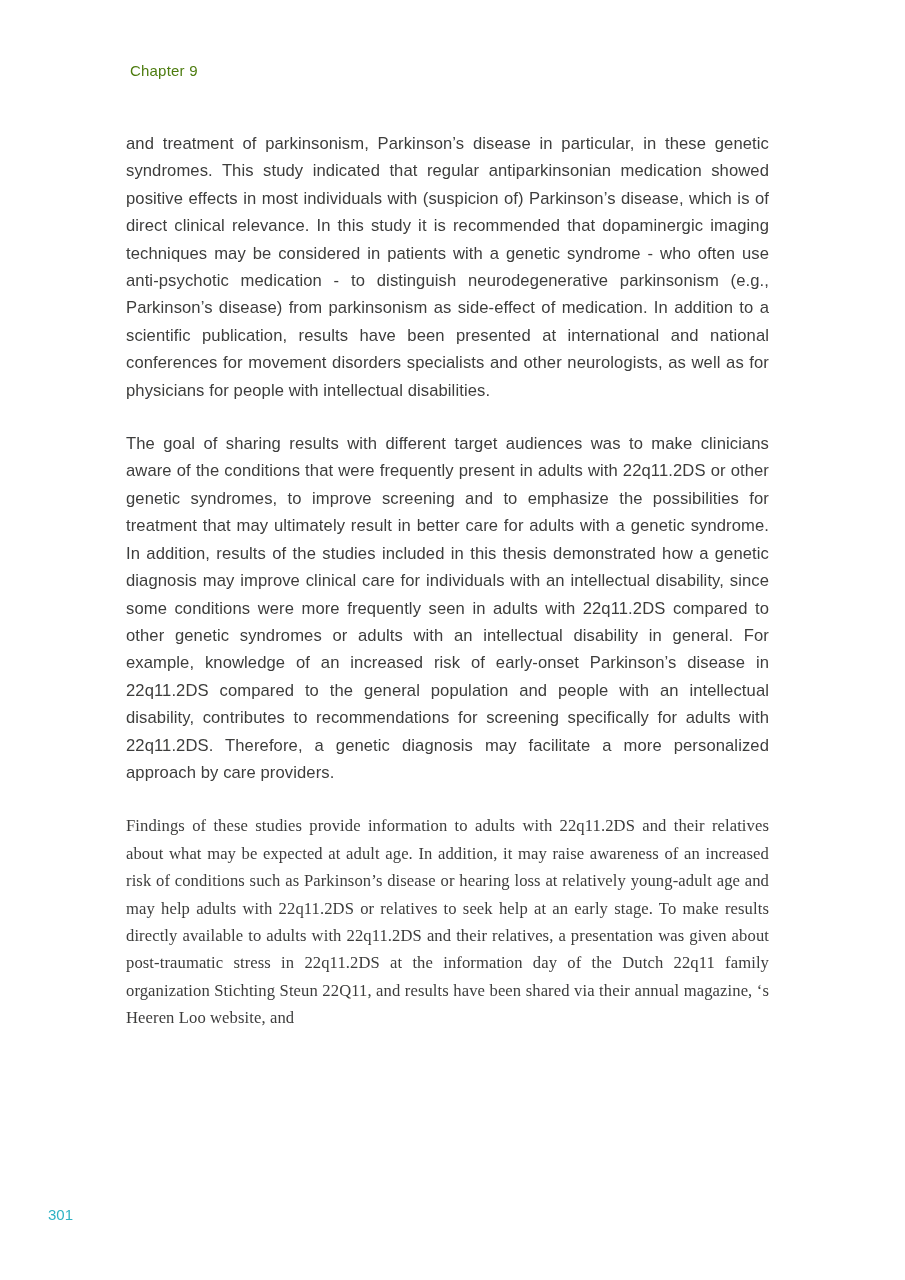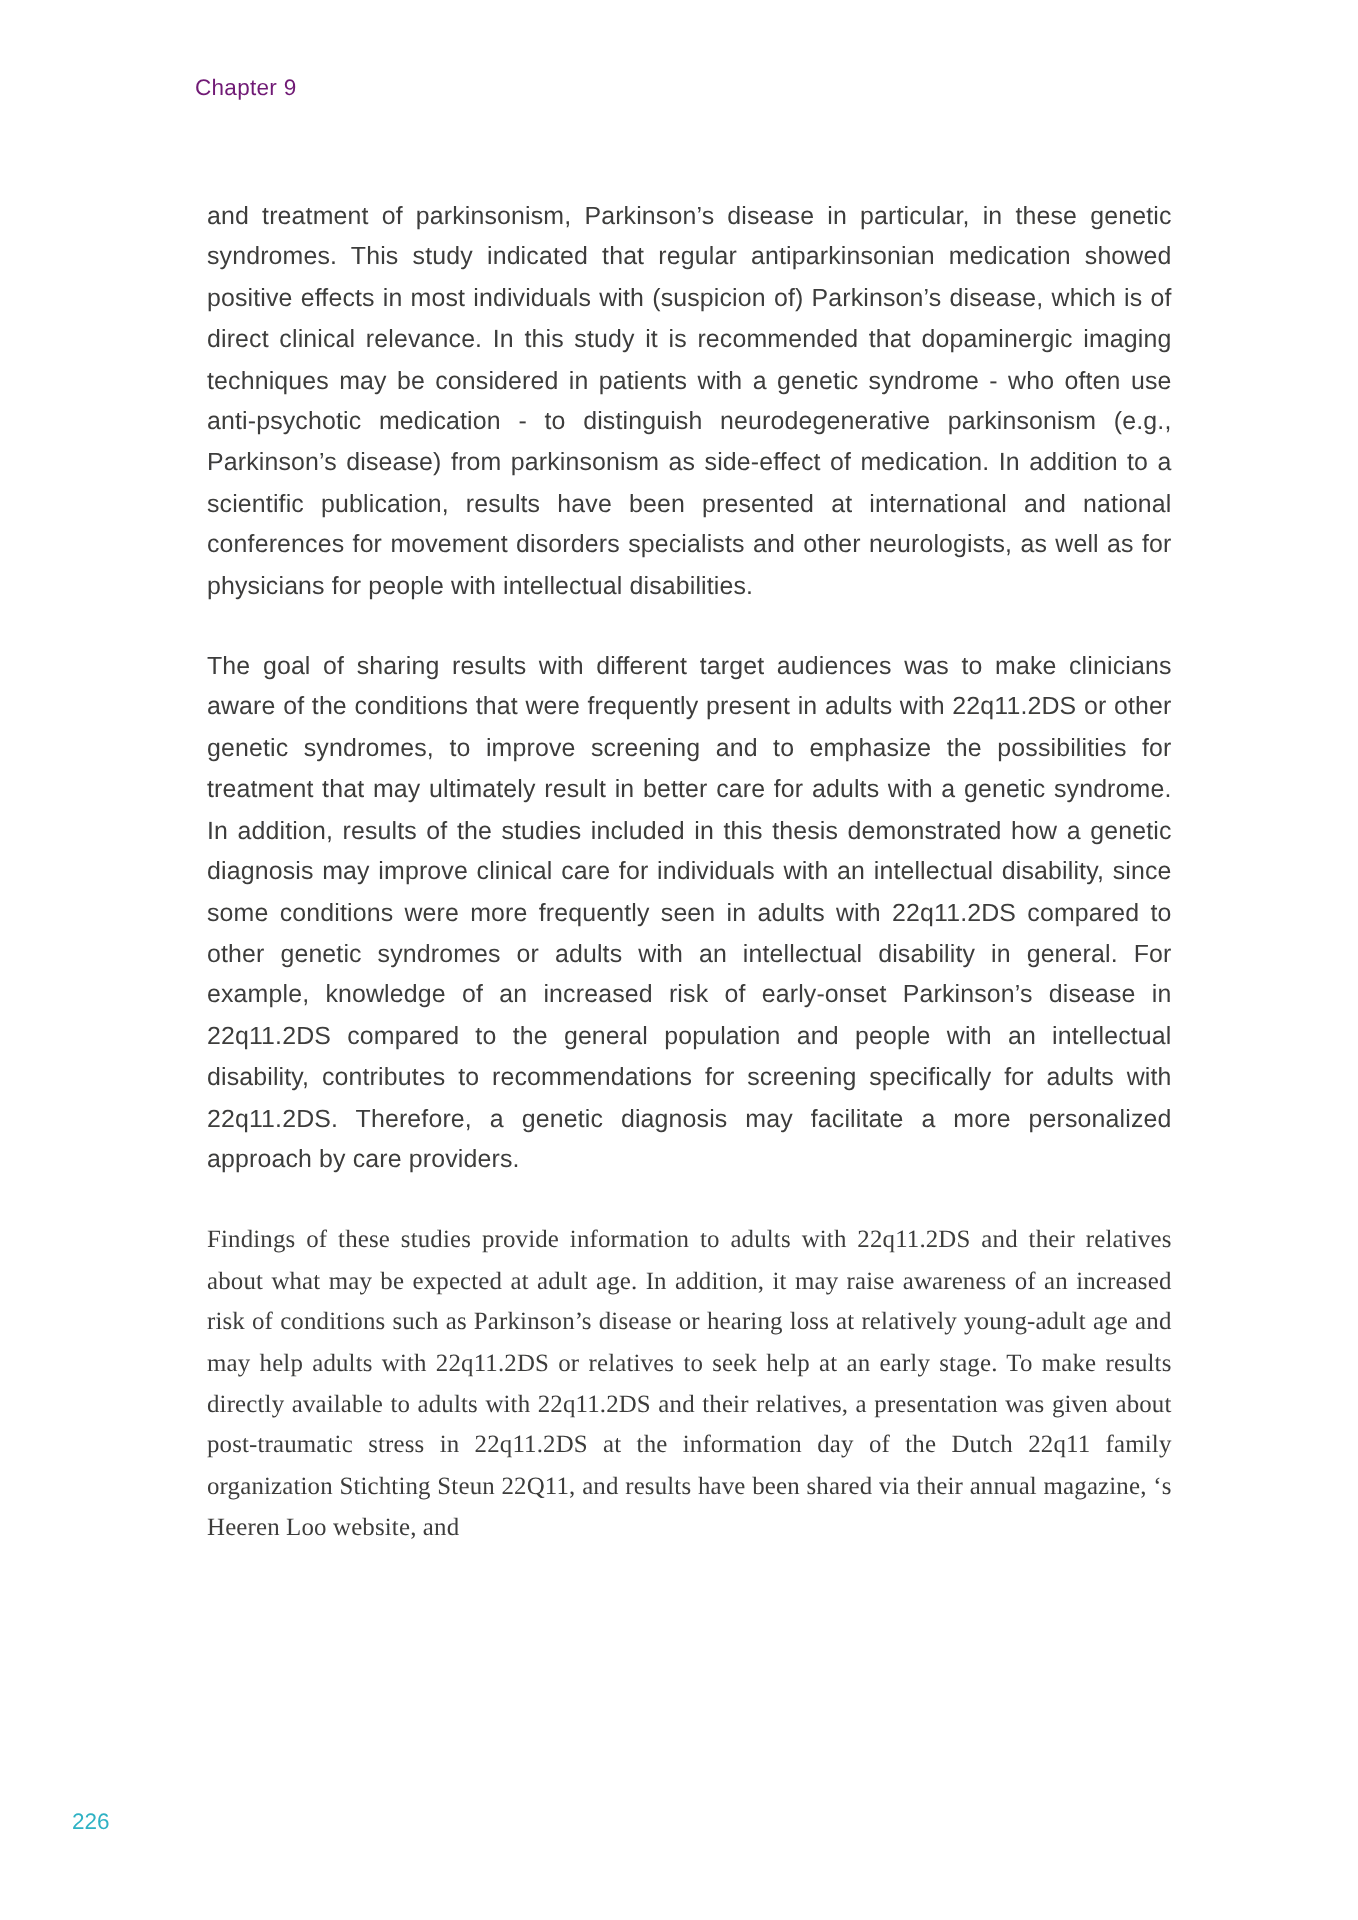"Chapter 9" .chapter-label { color: #701a75 -> #4d7c0f; top: 50px -> 62px }
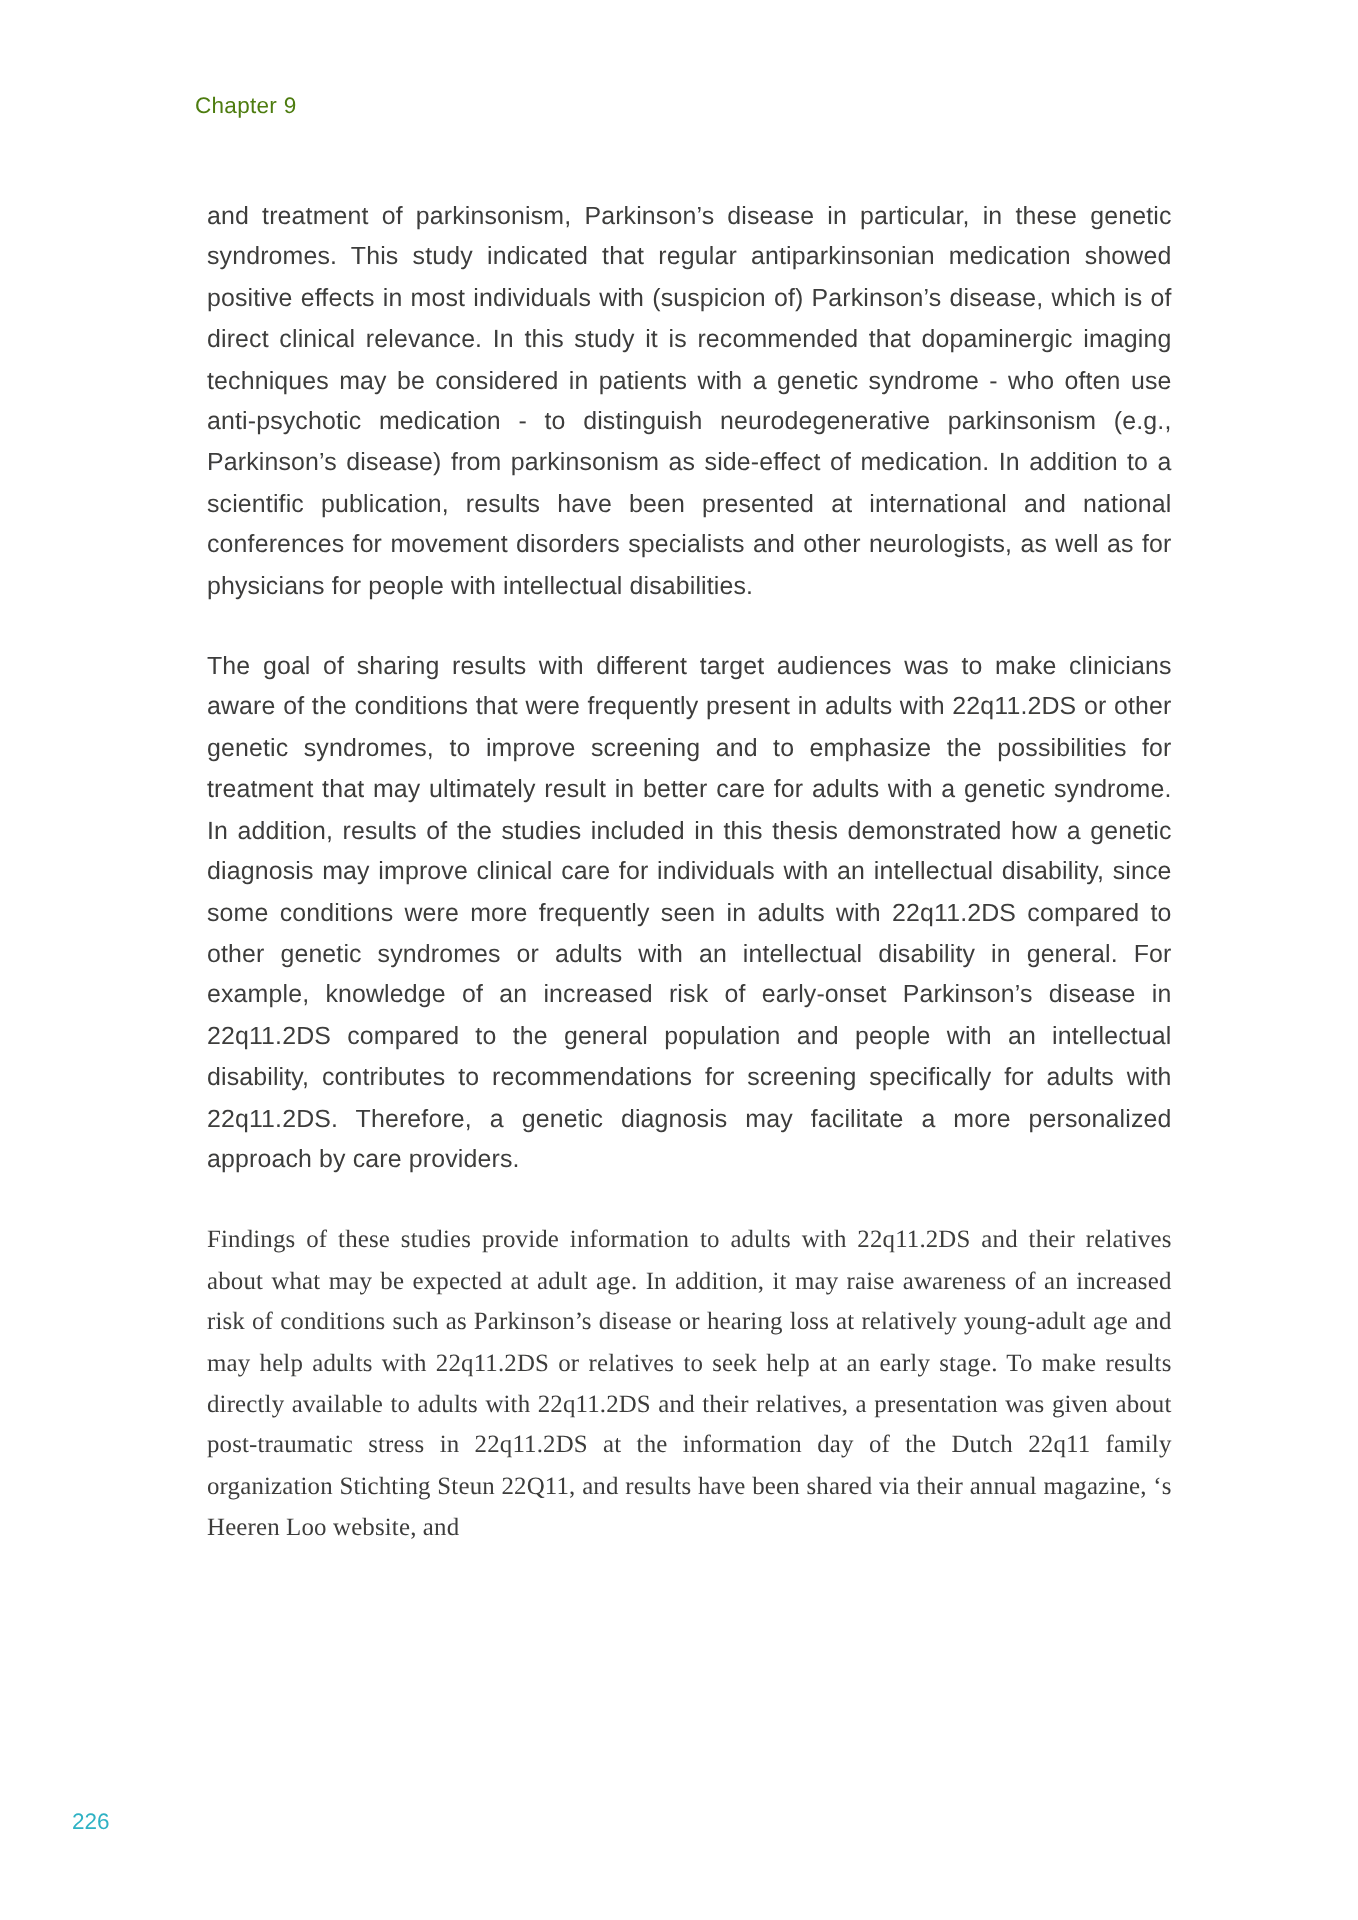"and treatment of parkinsonism," .content { left: 138px -> 126px }
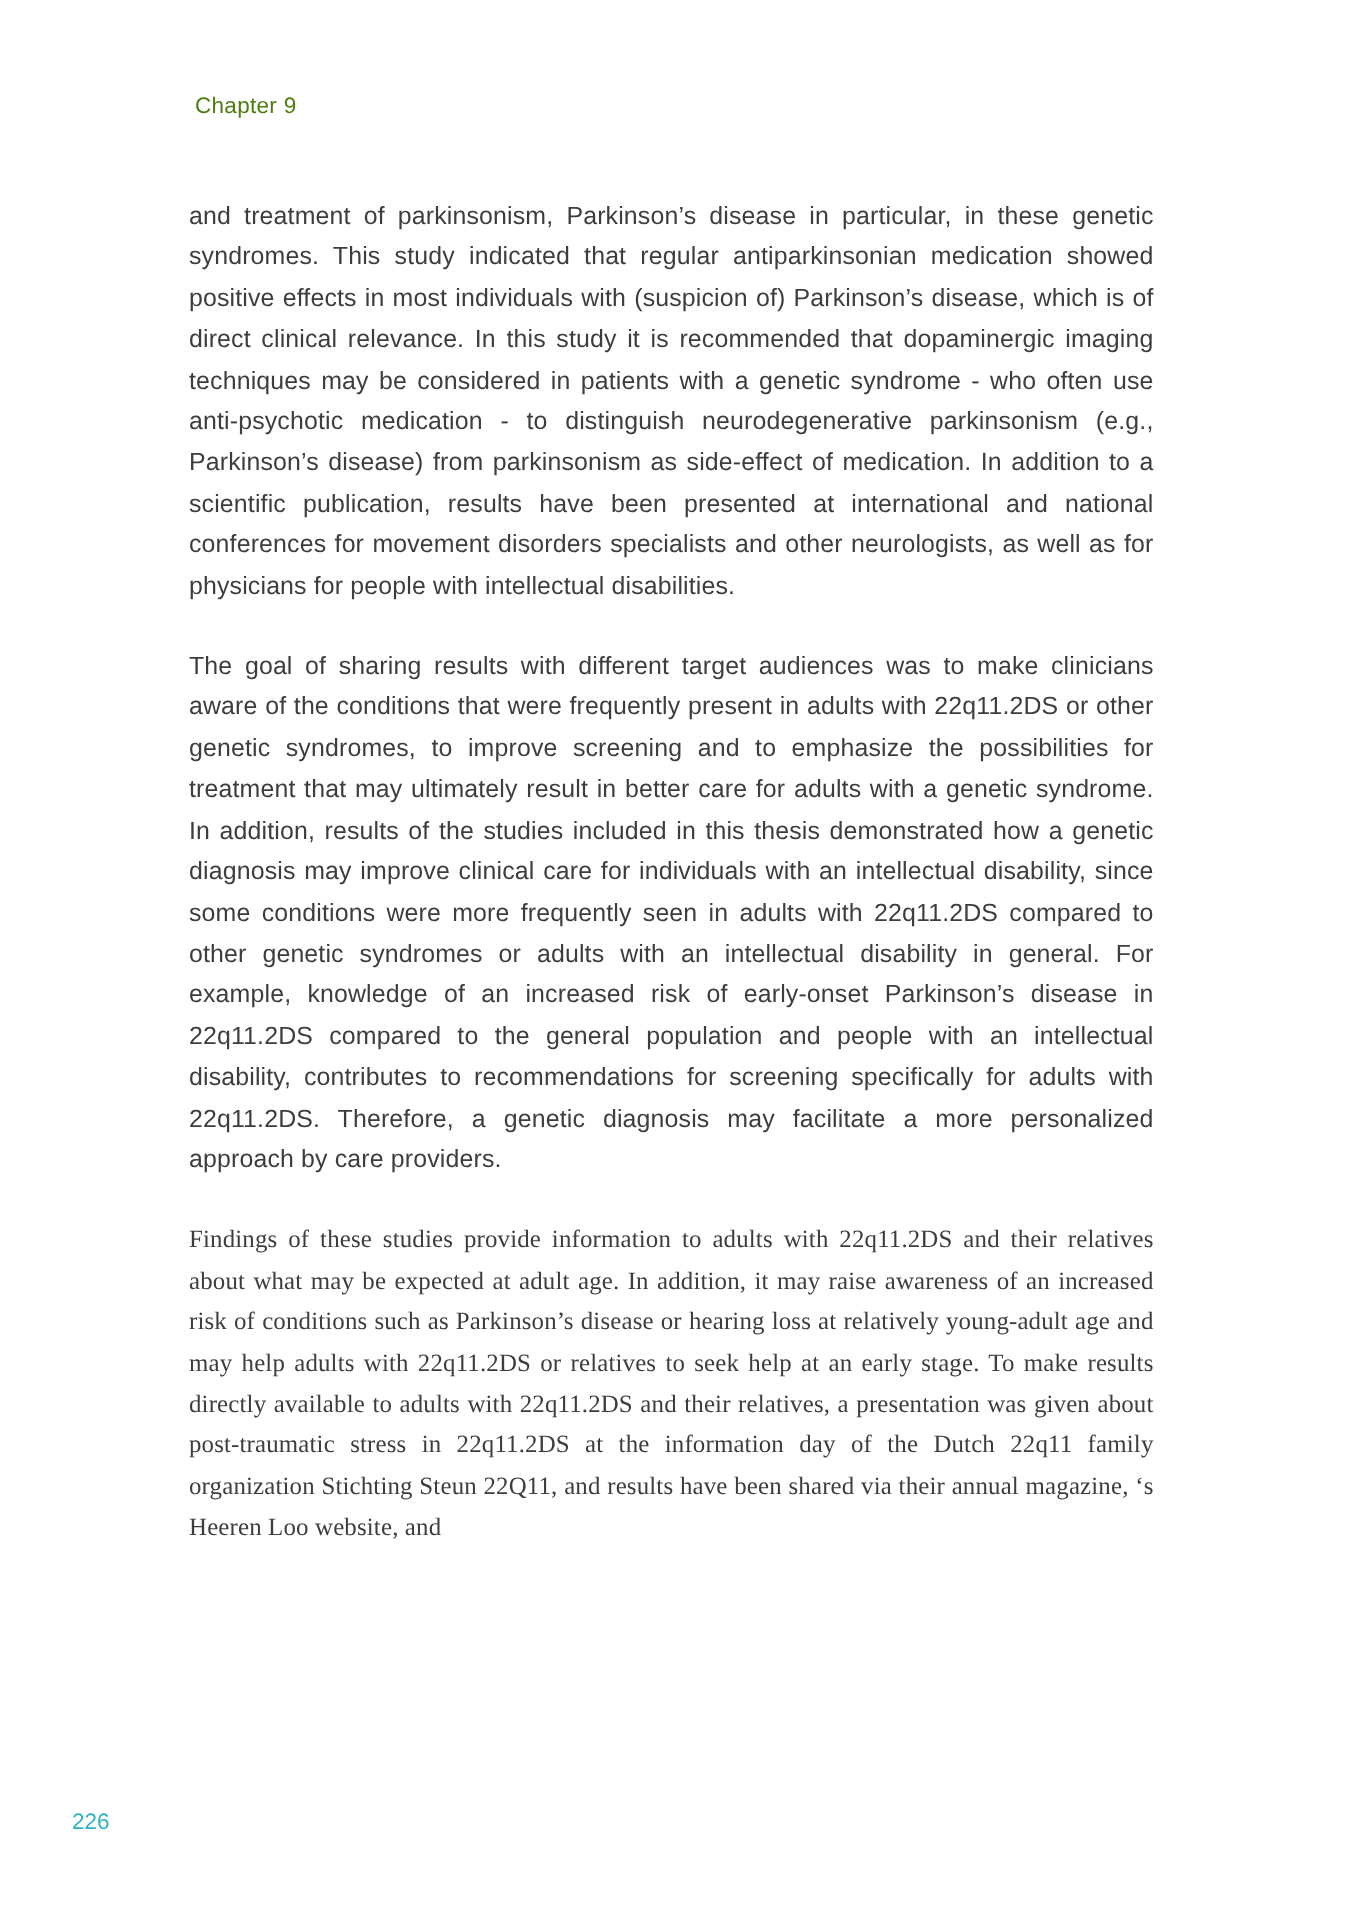"226" div.page-number { text: 226 -> 301 }
